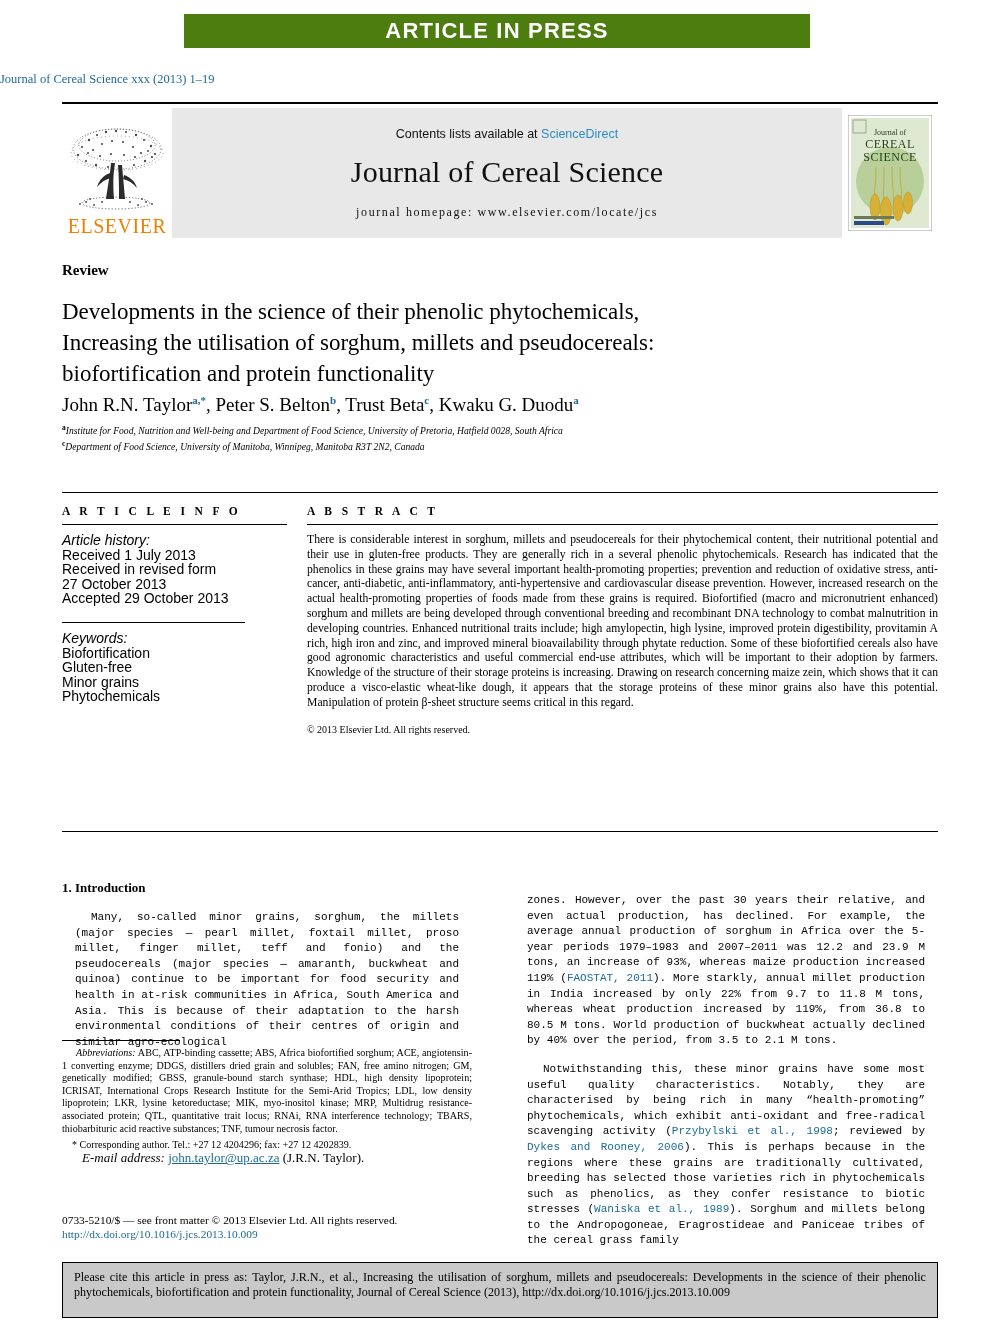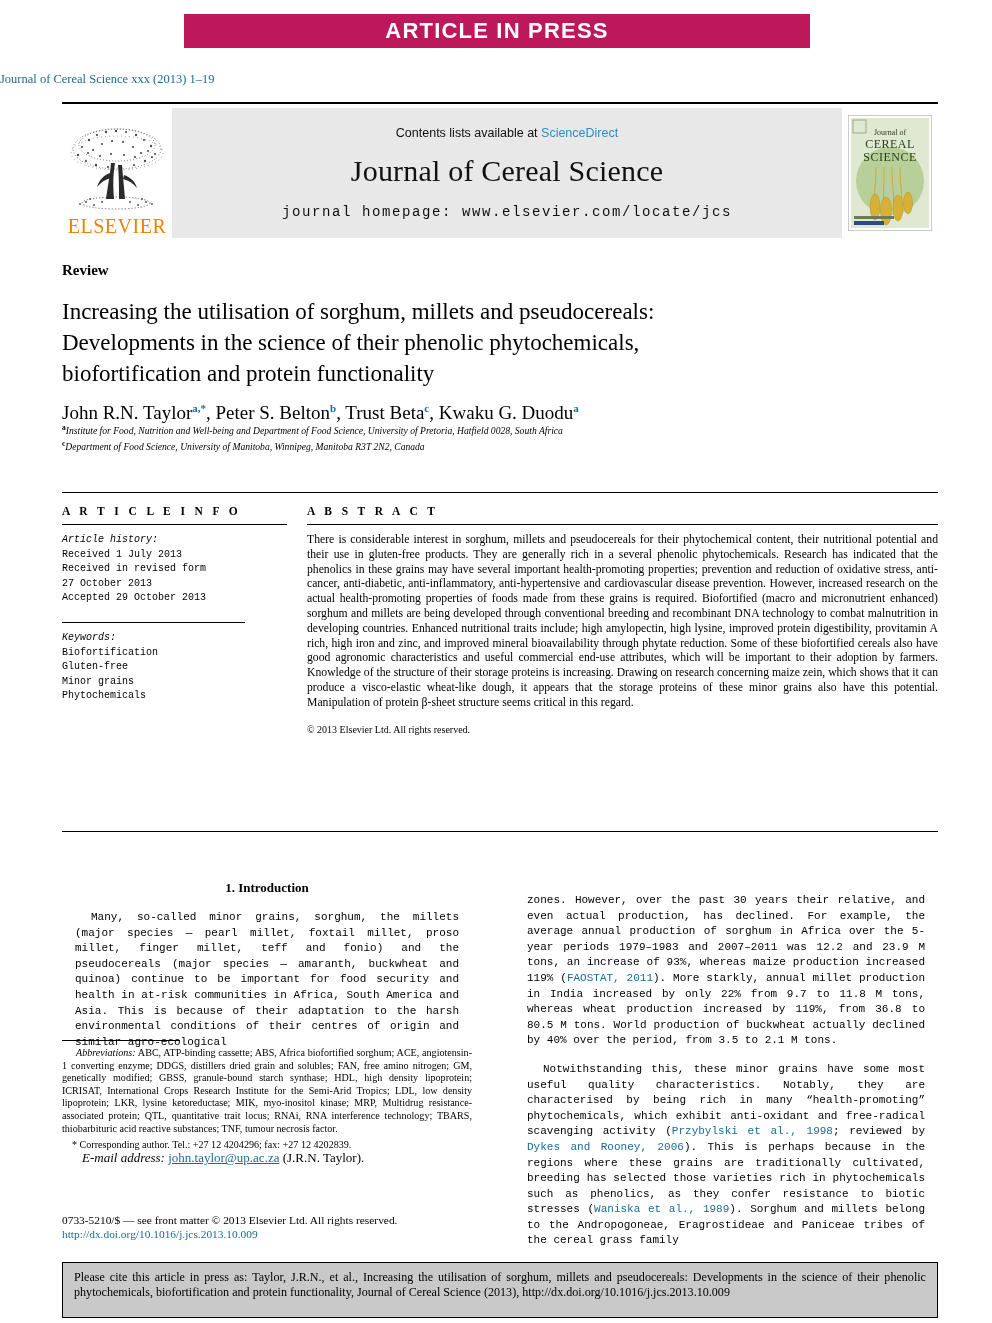"ARTICLE IN PRESS" .aip-banner { background: #be185d -> #4d7c0f }
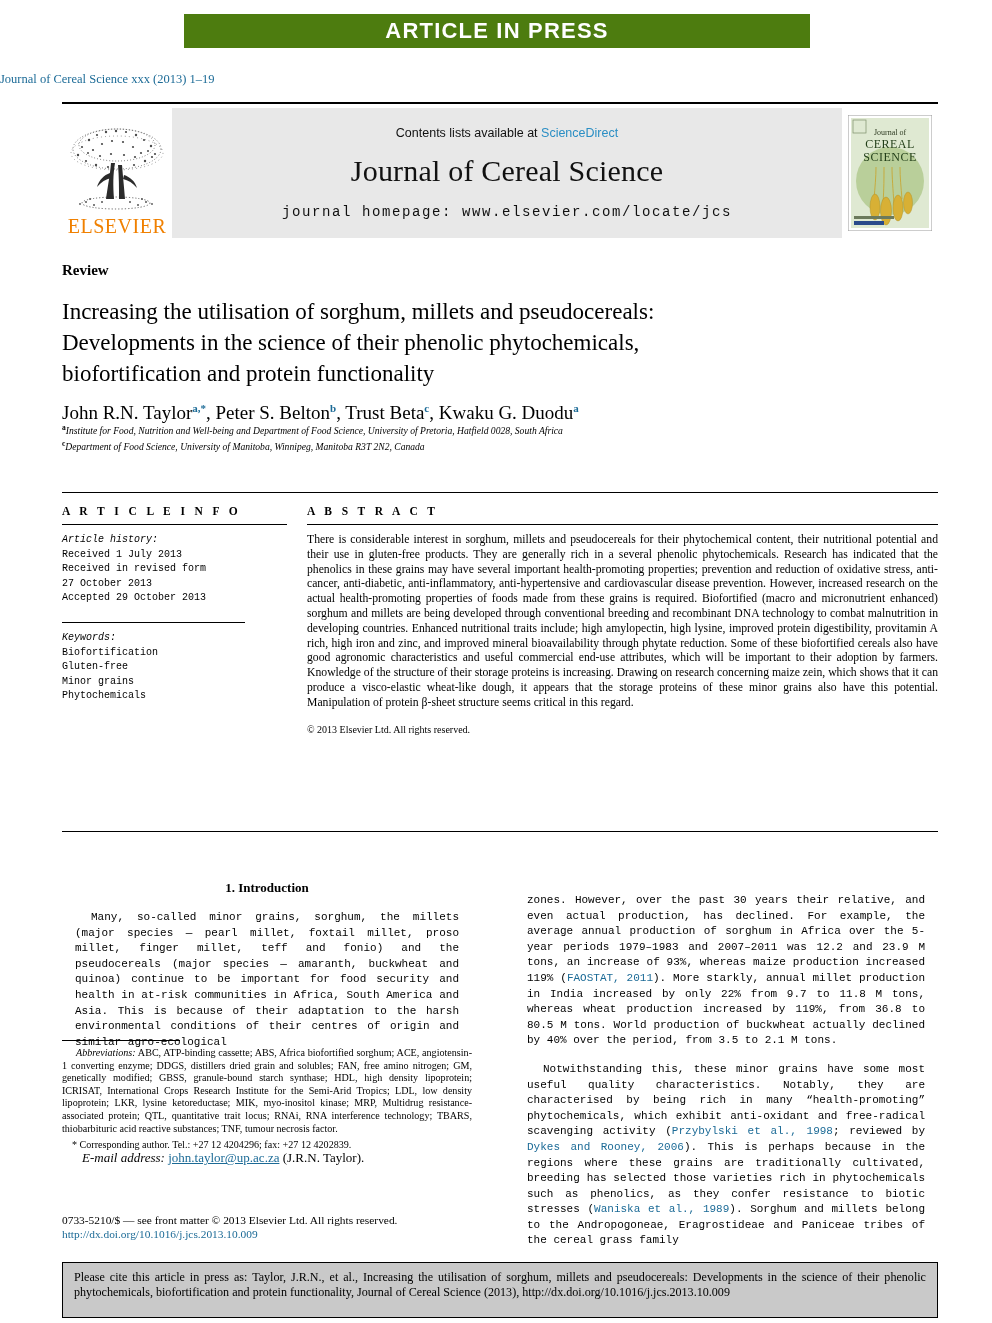"journal homepage:" .homepage-line { font-family: Liberation Mono, monospace -> Liberation Serif, serif; font-size: 14px -> 12px }
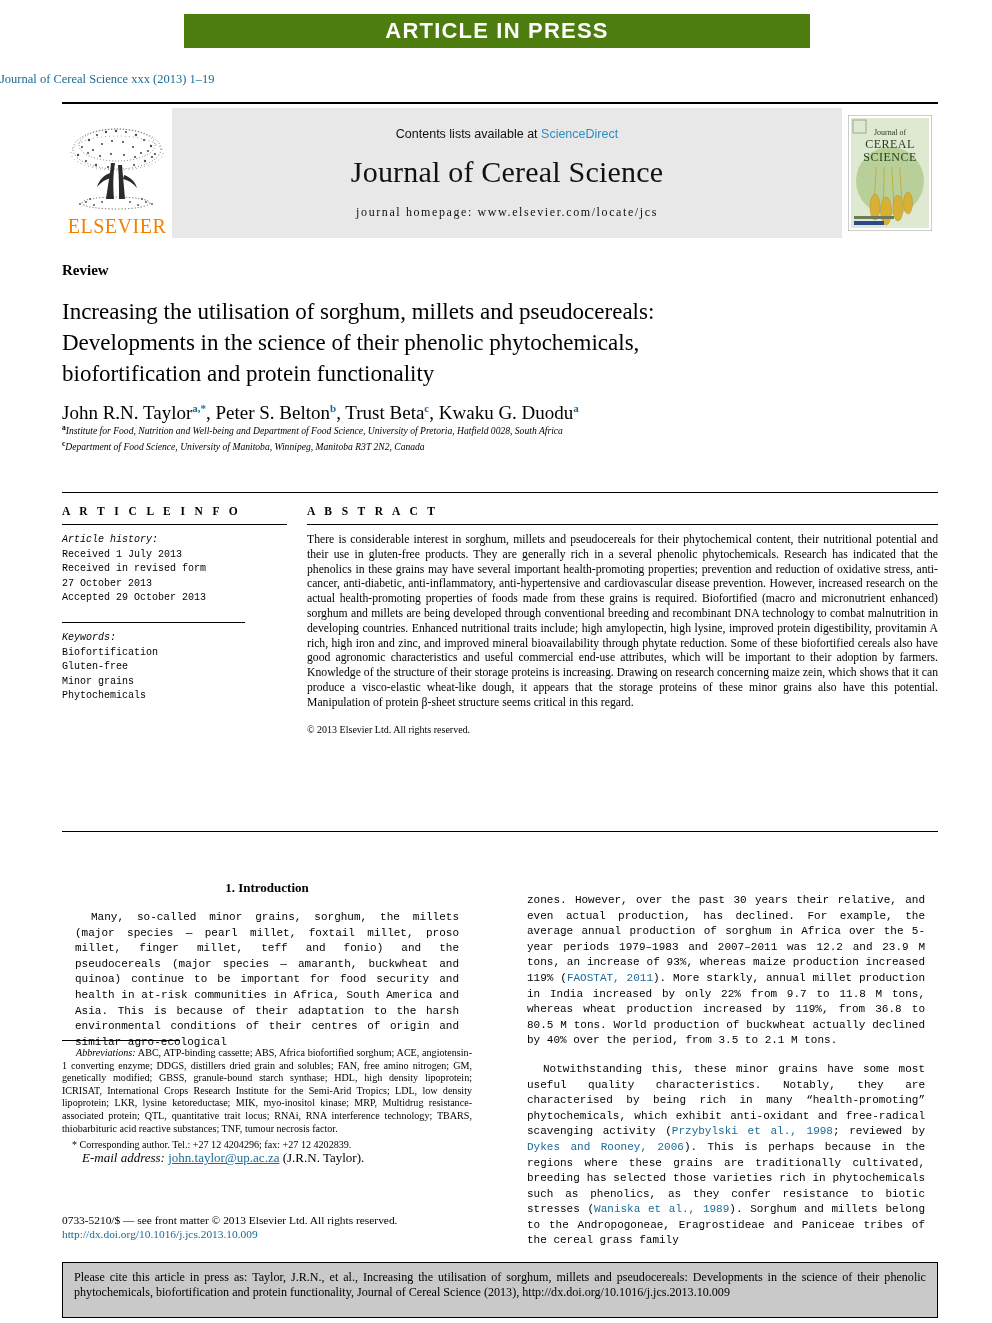"Increasing the utilisation of sorghum," div { order: before "Developments in the science of" -> after "Developments in the science of" }
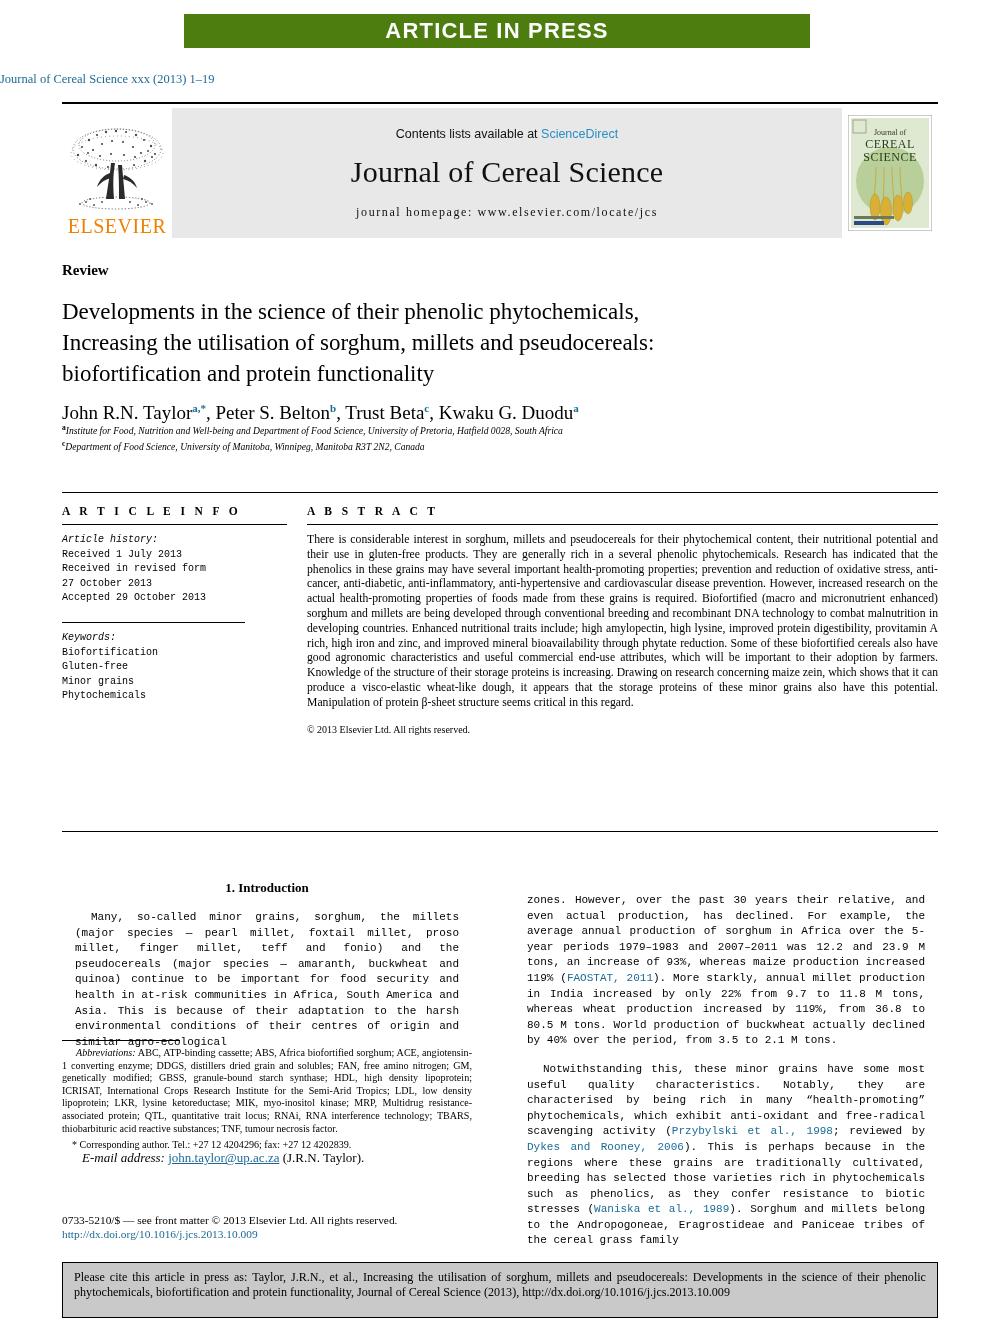"John R.N. Taylora,*, Peter S." .authors { top: 396px -> 388px }
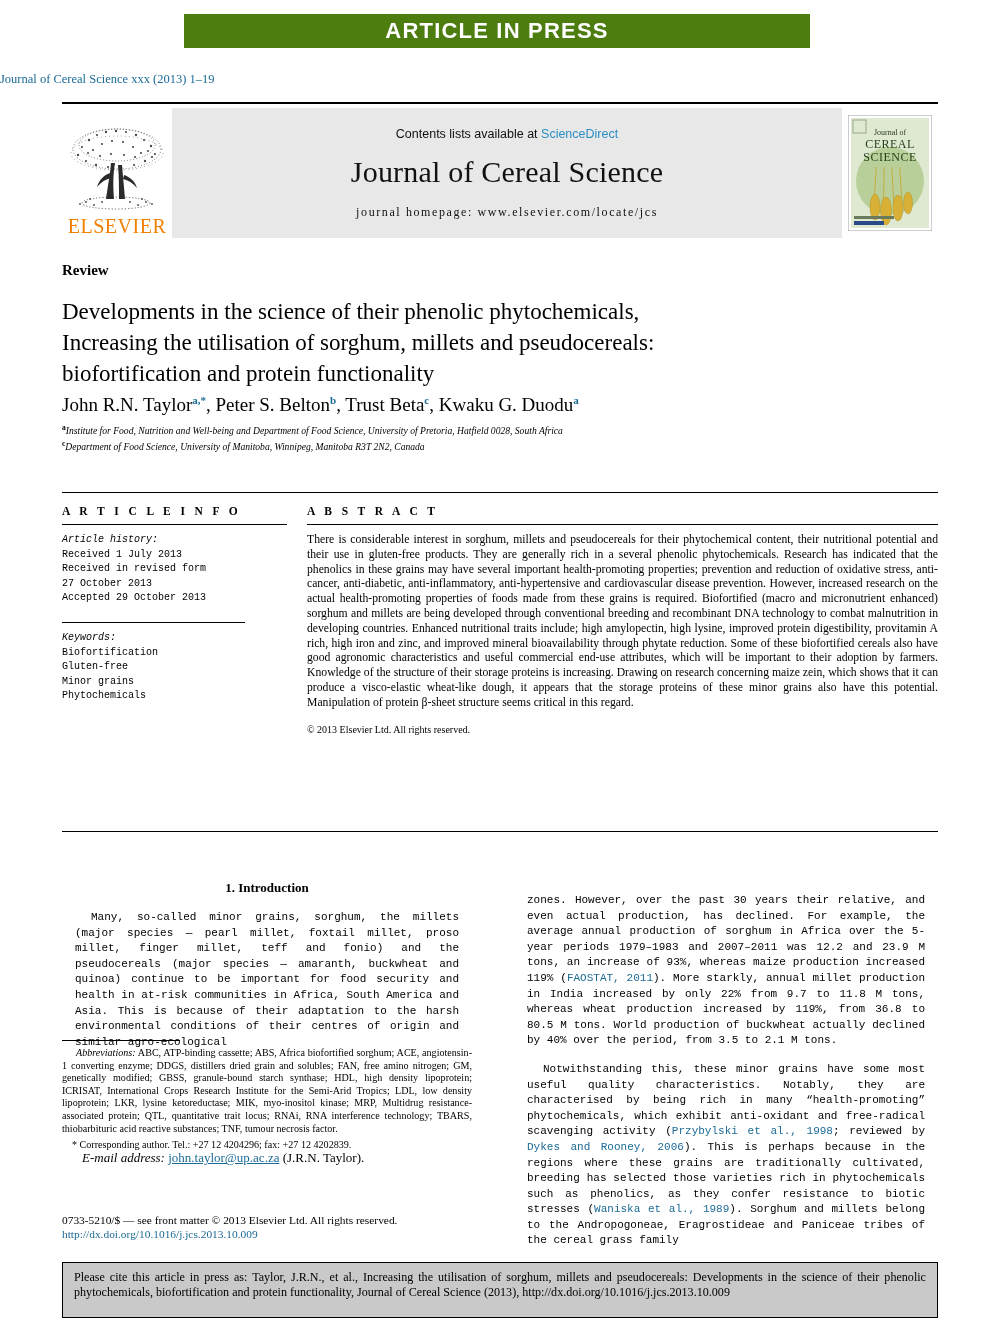"Article history:" .info-block { font-family: Liberation Mono, monospace -> Liberation Sans, sans-serif; font-size: 10px -> 14px }
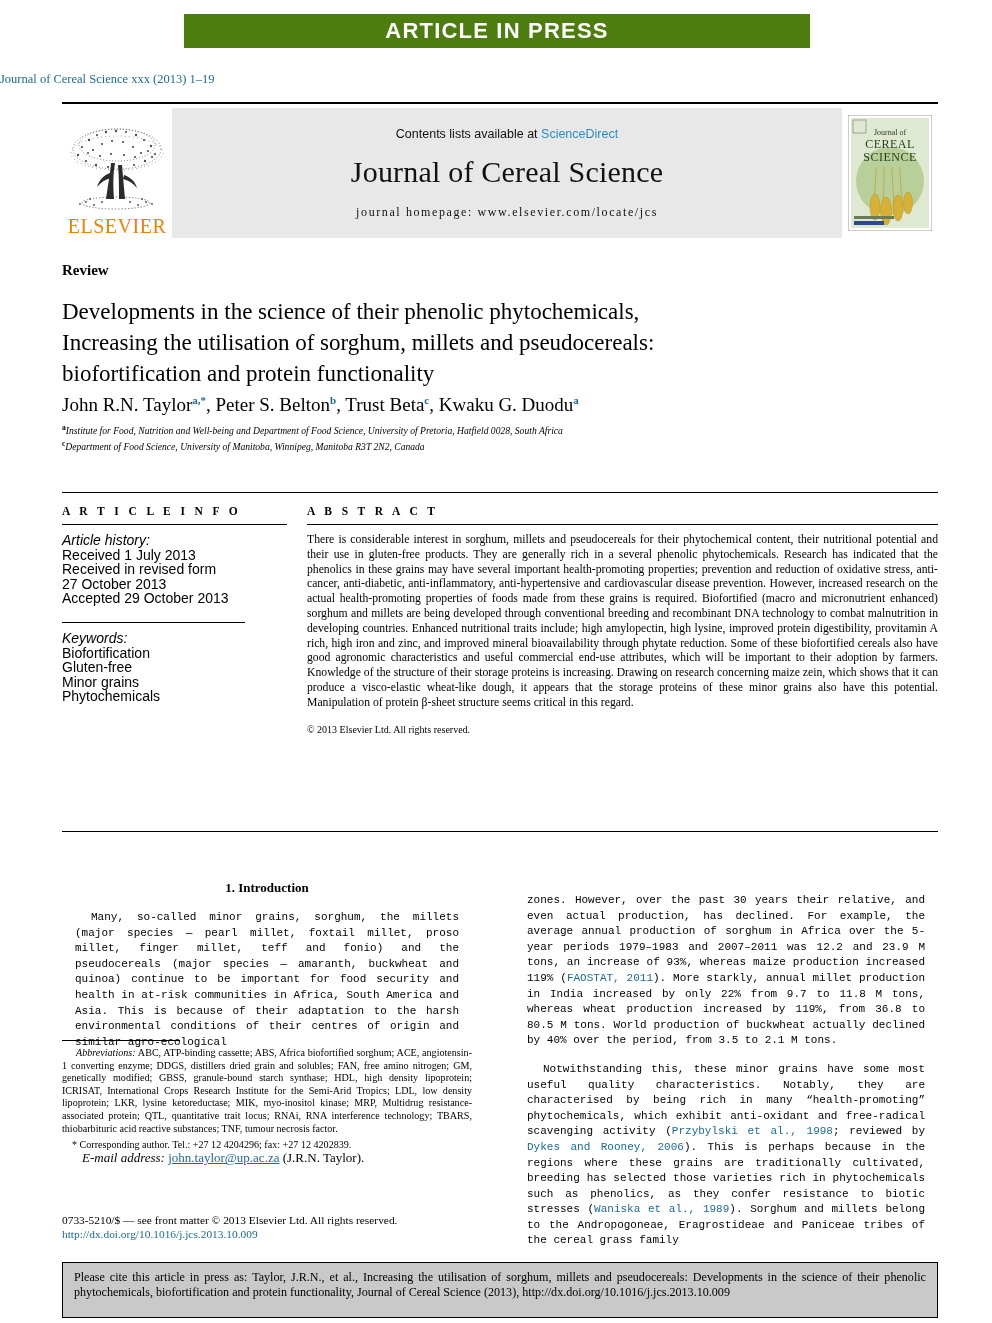"1. Introduction" h2.sec-num { text-align: center -> none }
